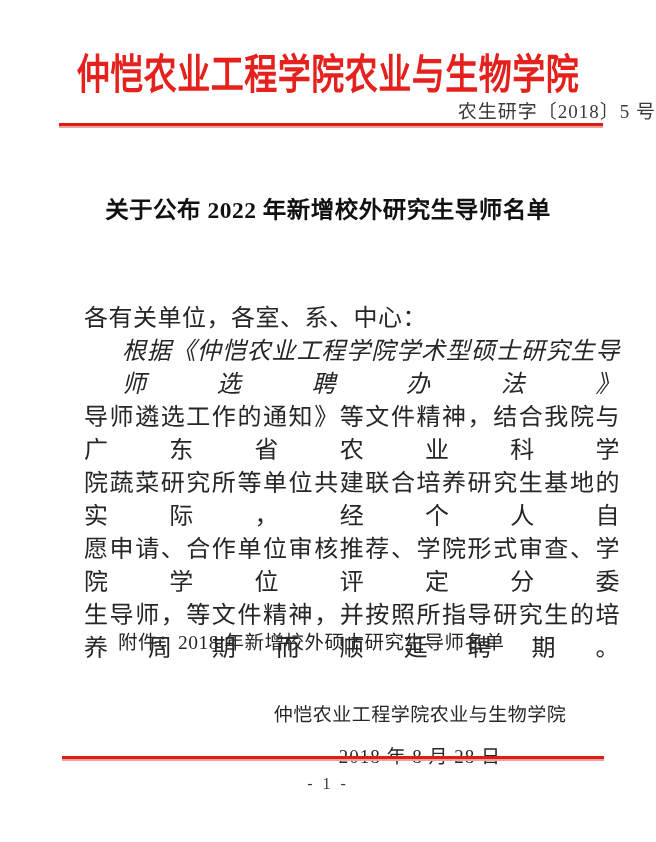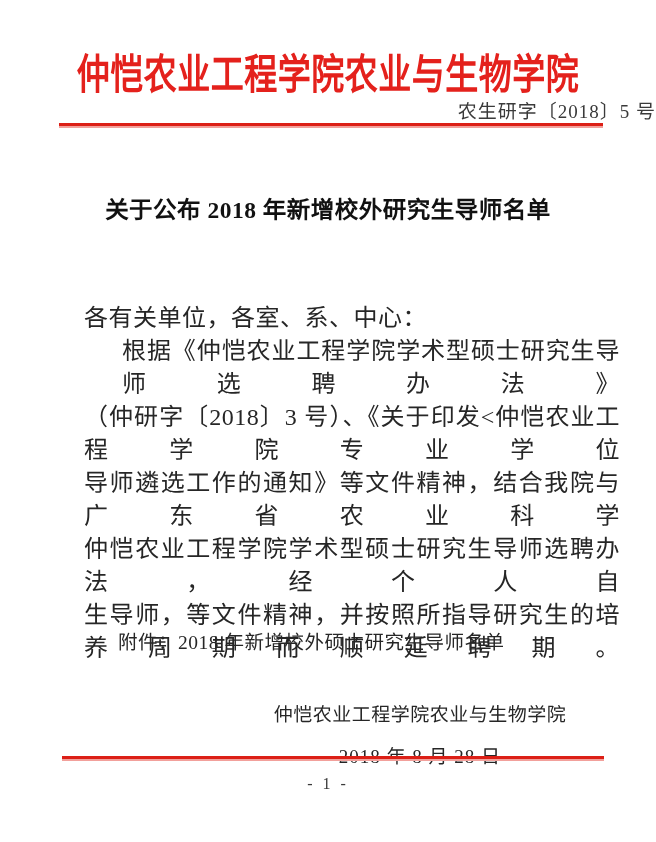"关于公布 2018 年新增校外研究生导师名单" div { text: 2018 -> 2022 }
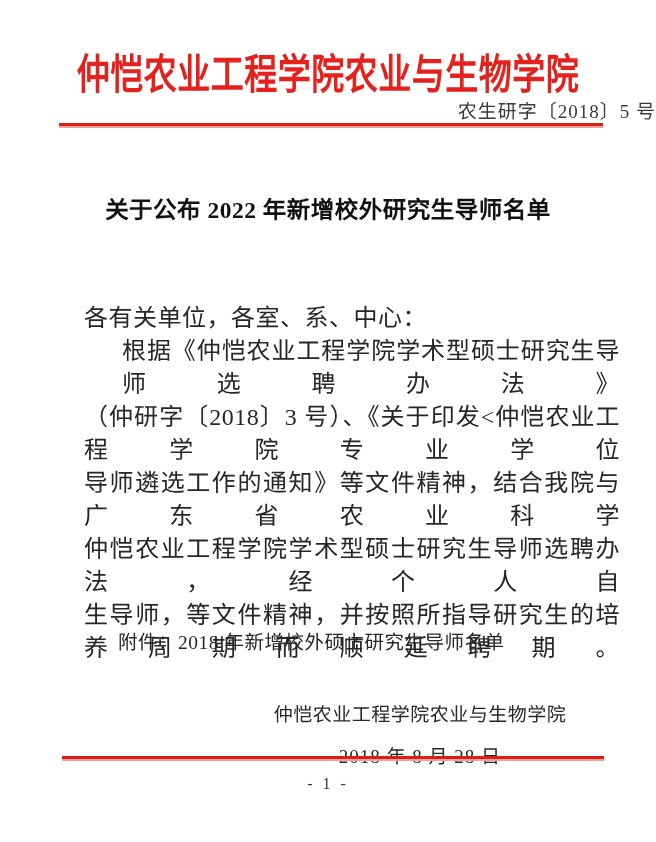"根据《仲恺农业工程学院学术型硕士研究生导师选聘办法》" .body-line.indent { font-style: none -> italic }
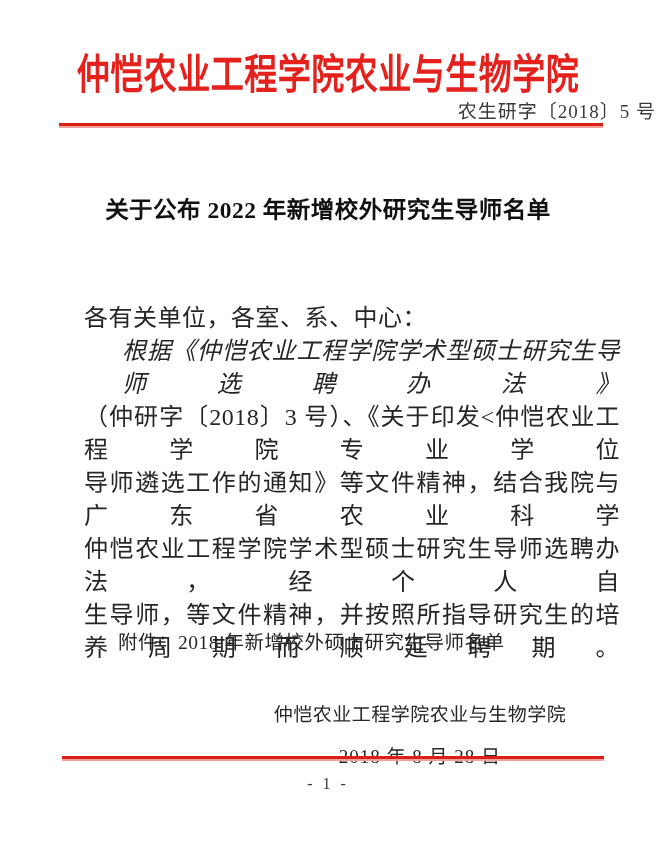"（仲研字〔2018〕3 号）、《关于印发<仲恺农业工程学院专业学位" div.body-line { html: <div>（仲研字〔2018〕3 号）、《关于印发&lt;仲恺农业工程学院专业学位</div> -> none }
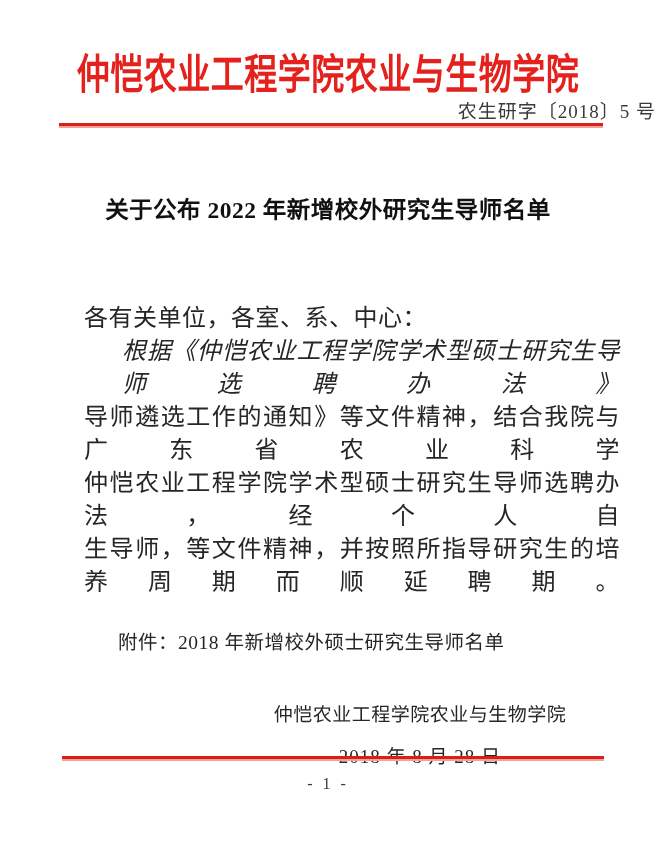"仲恺农业工程学院学术型硕士研究生导师选聘办法，经个人自" div.body-line { text: 仲恺农业工程学院学术型硕士研究生导师选聘办法 -> 院蔬菜研究所等单位共建联合培养研究生基地的实际 }
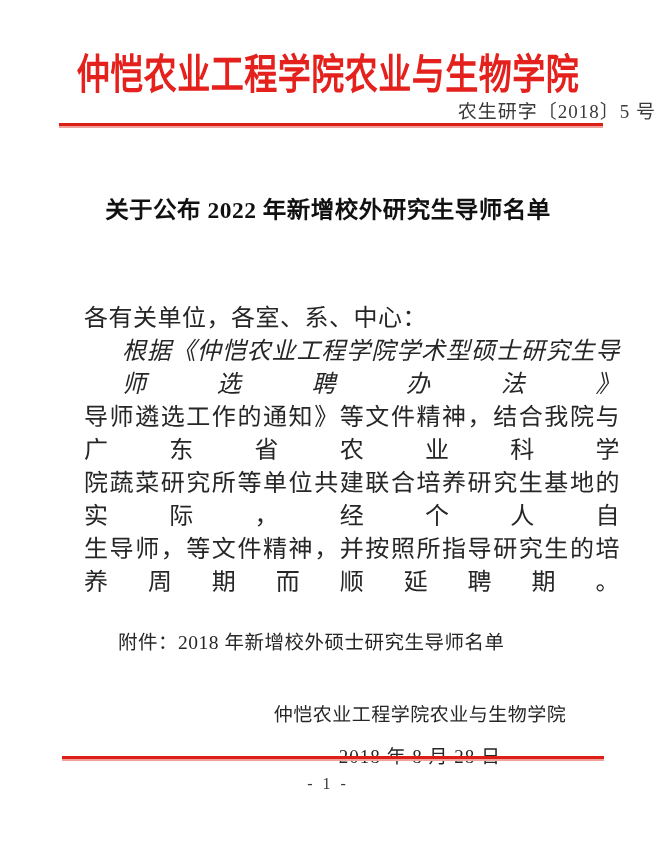"愿申请、合作单位审核推荐、学院形式审查、学院学位评定分委" div.body-line { html: none -> <div>愿申请、合作单位审核推荐、学院形式审查、学院学位评定分委</div> }
